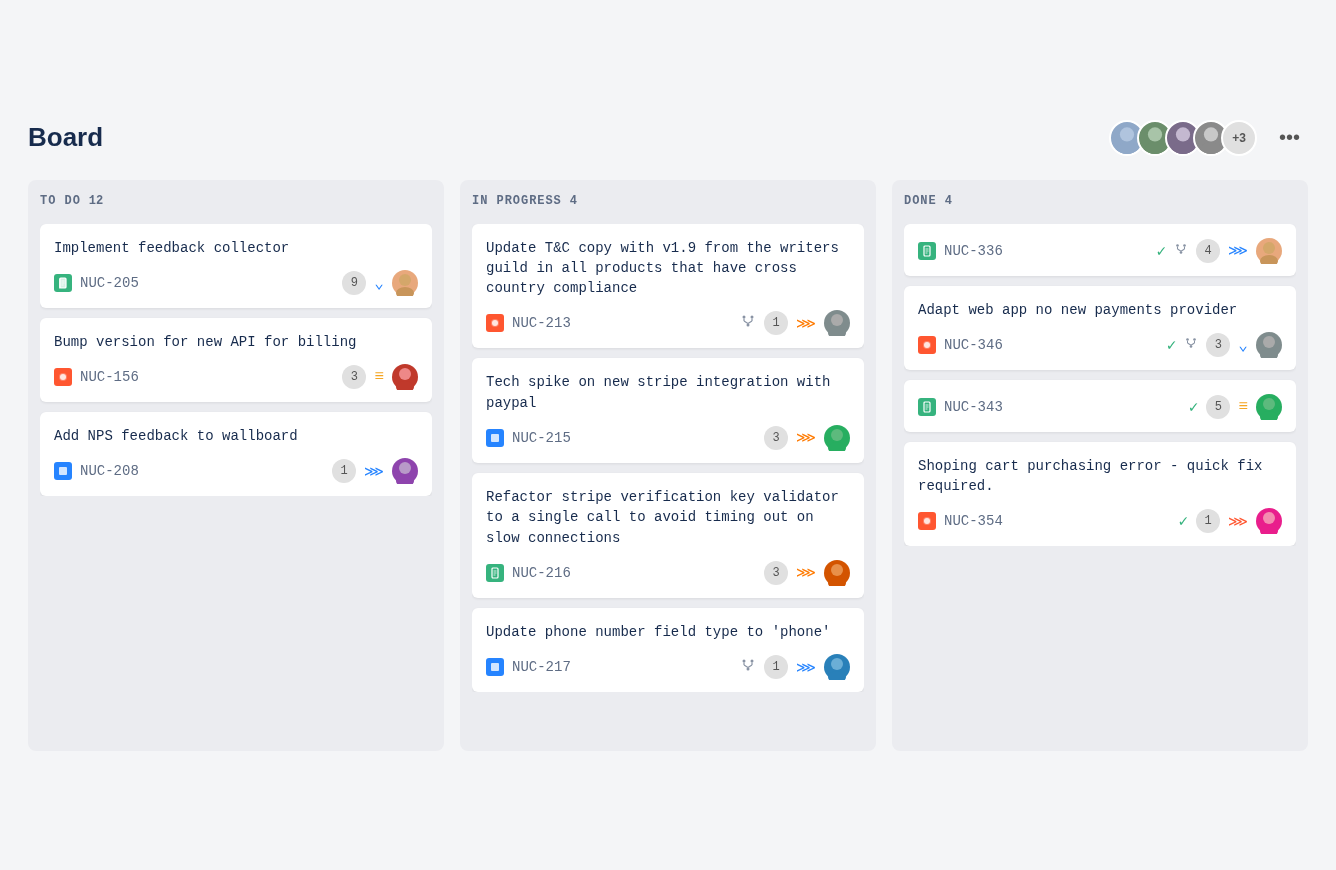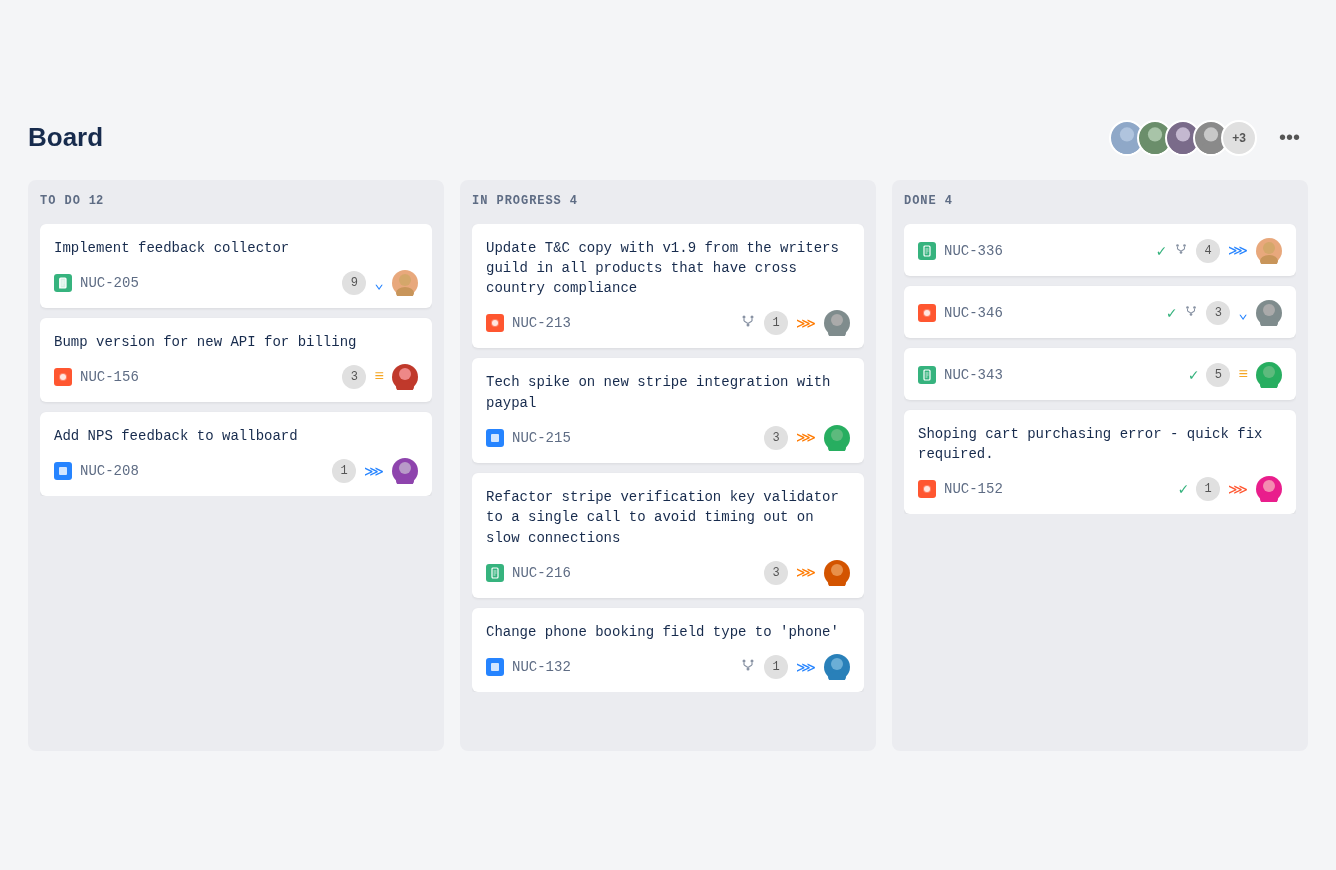"Adapt web app no new" div.card-title { html: none -> <div>Adapt web app no new payments provider</div> }
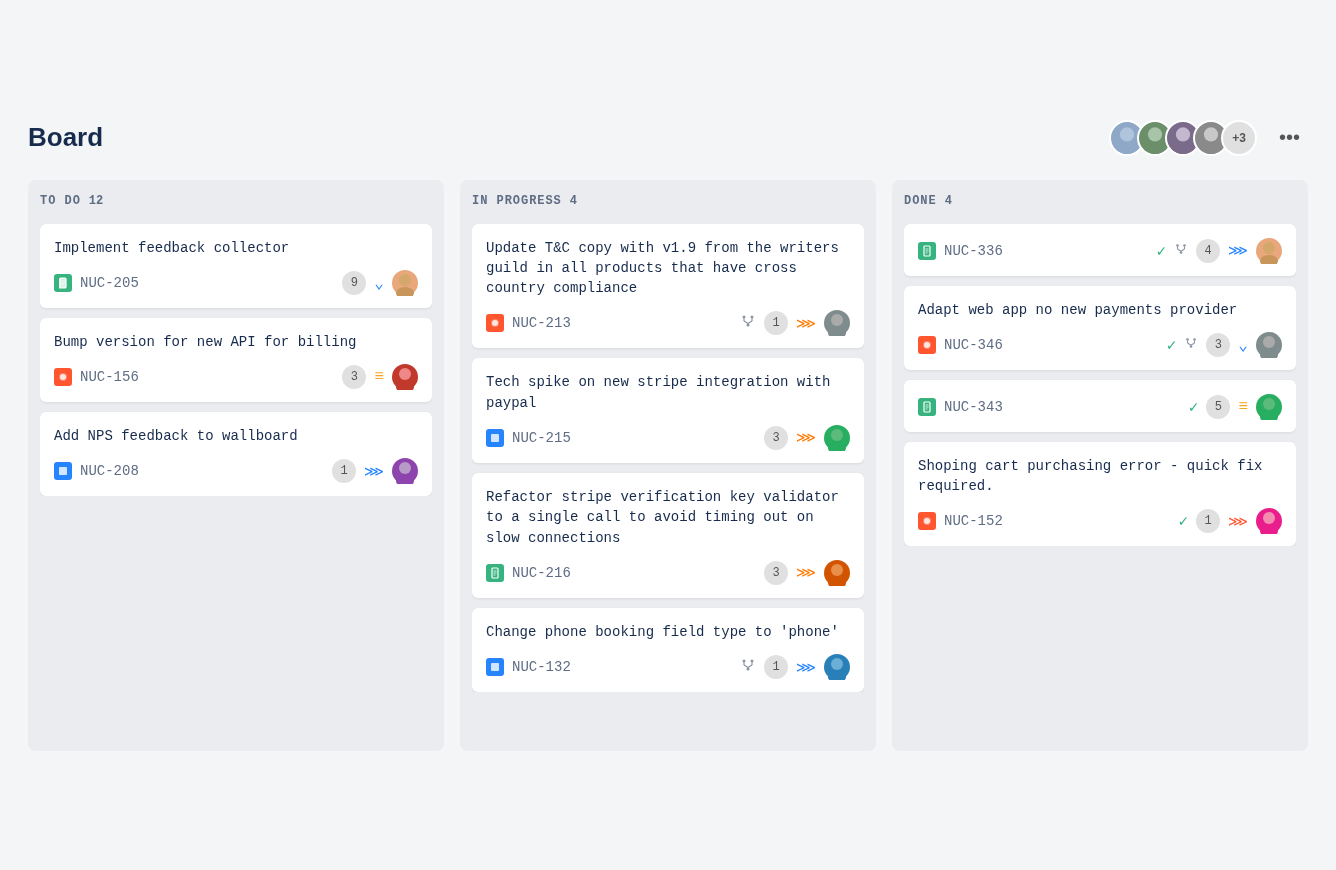"NUC-152" span.issue-id { text: NUC-152 -> NUC-354 }
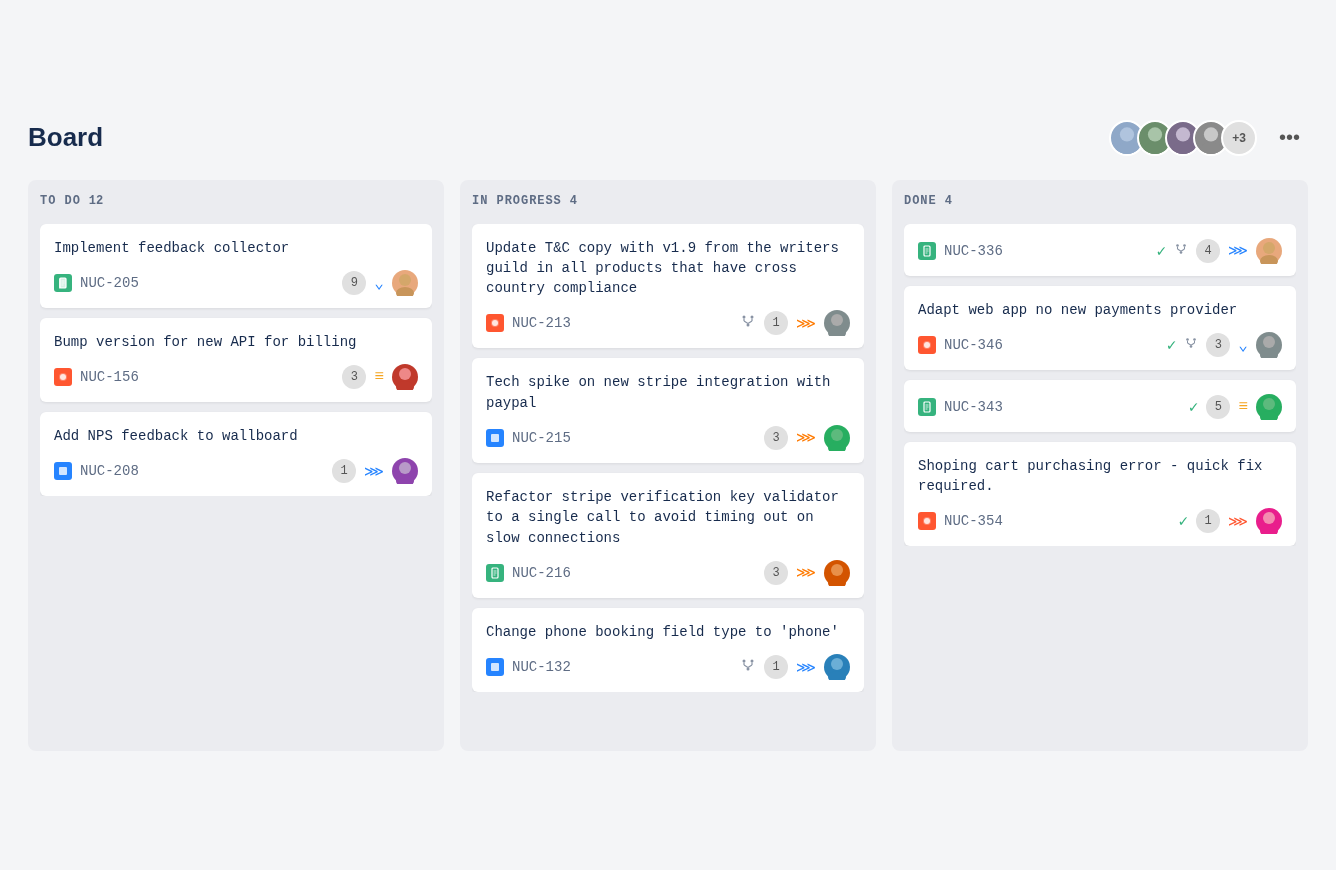"Change phone booking field type" div.card-title { text: Change phone booking -> Update phone number }
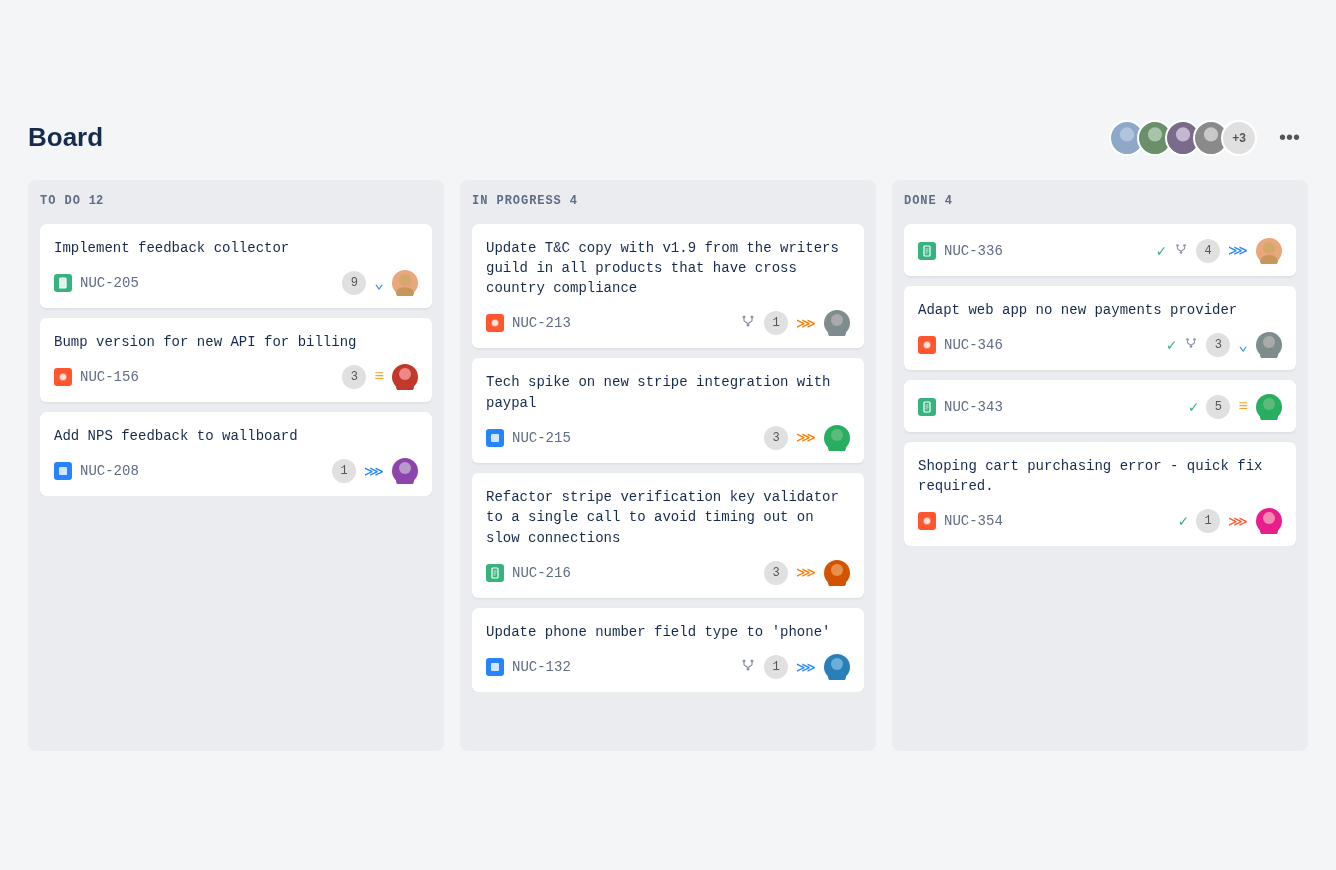"NUC-132" span.issue-id { text: NUC-132 -> NUC-217 }
